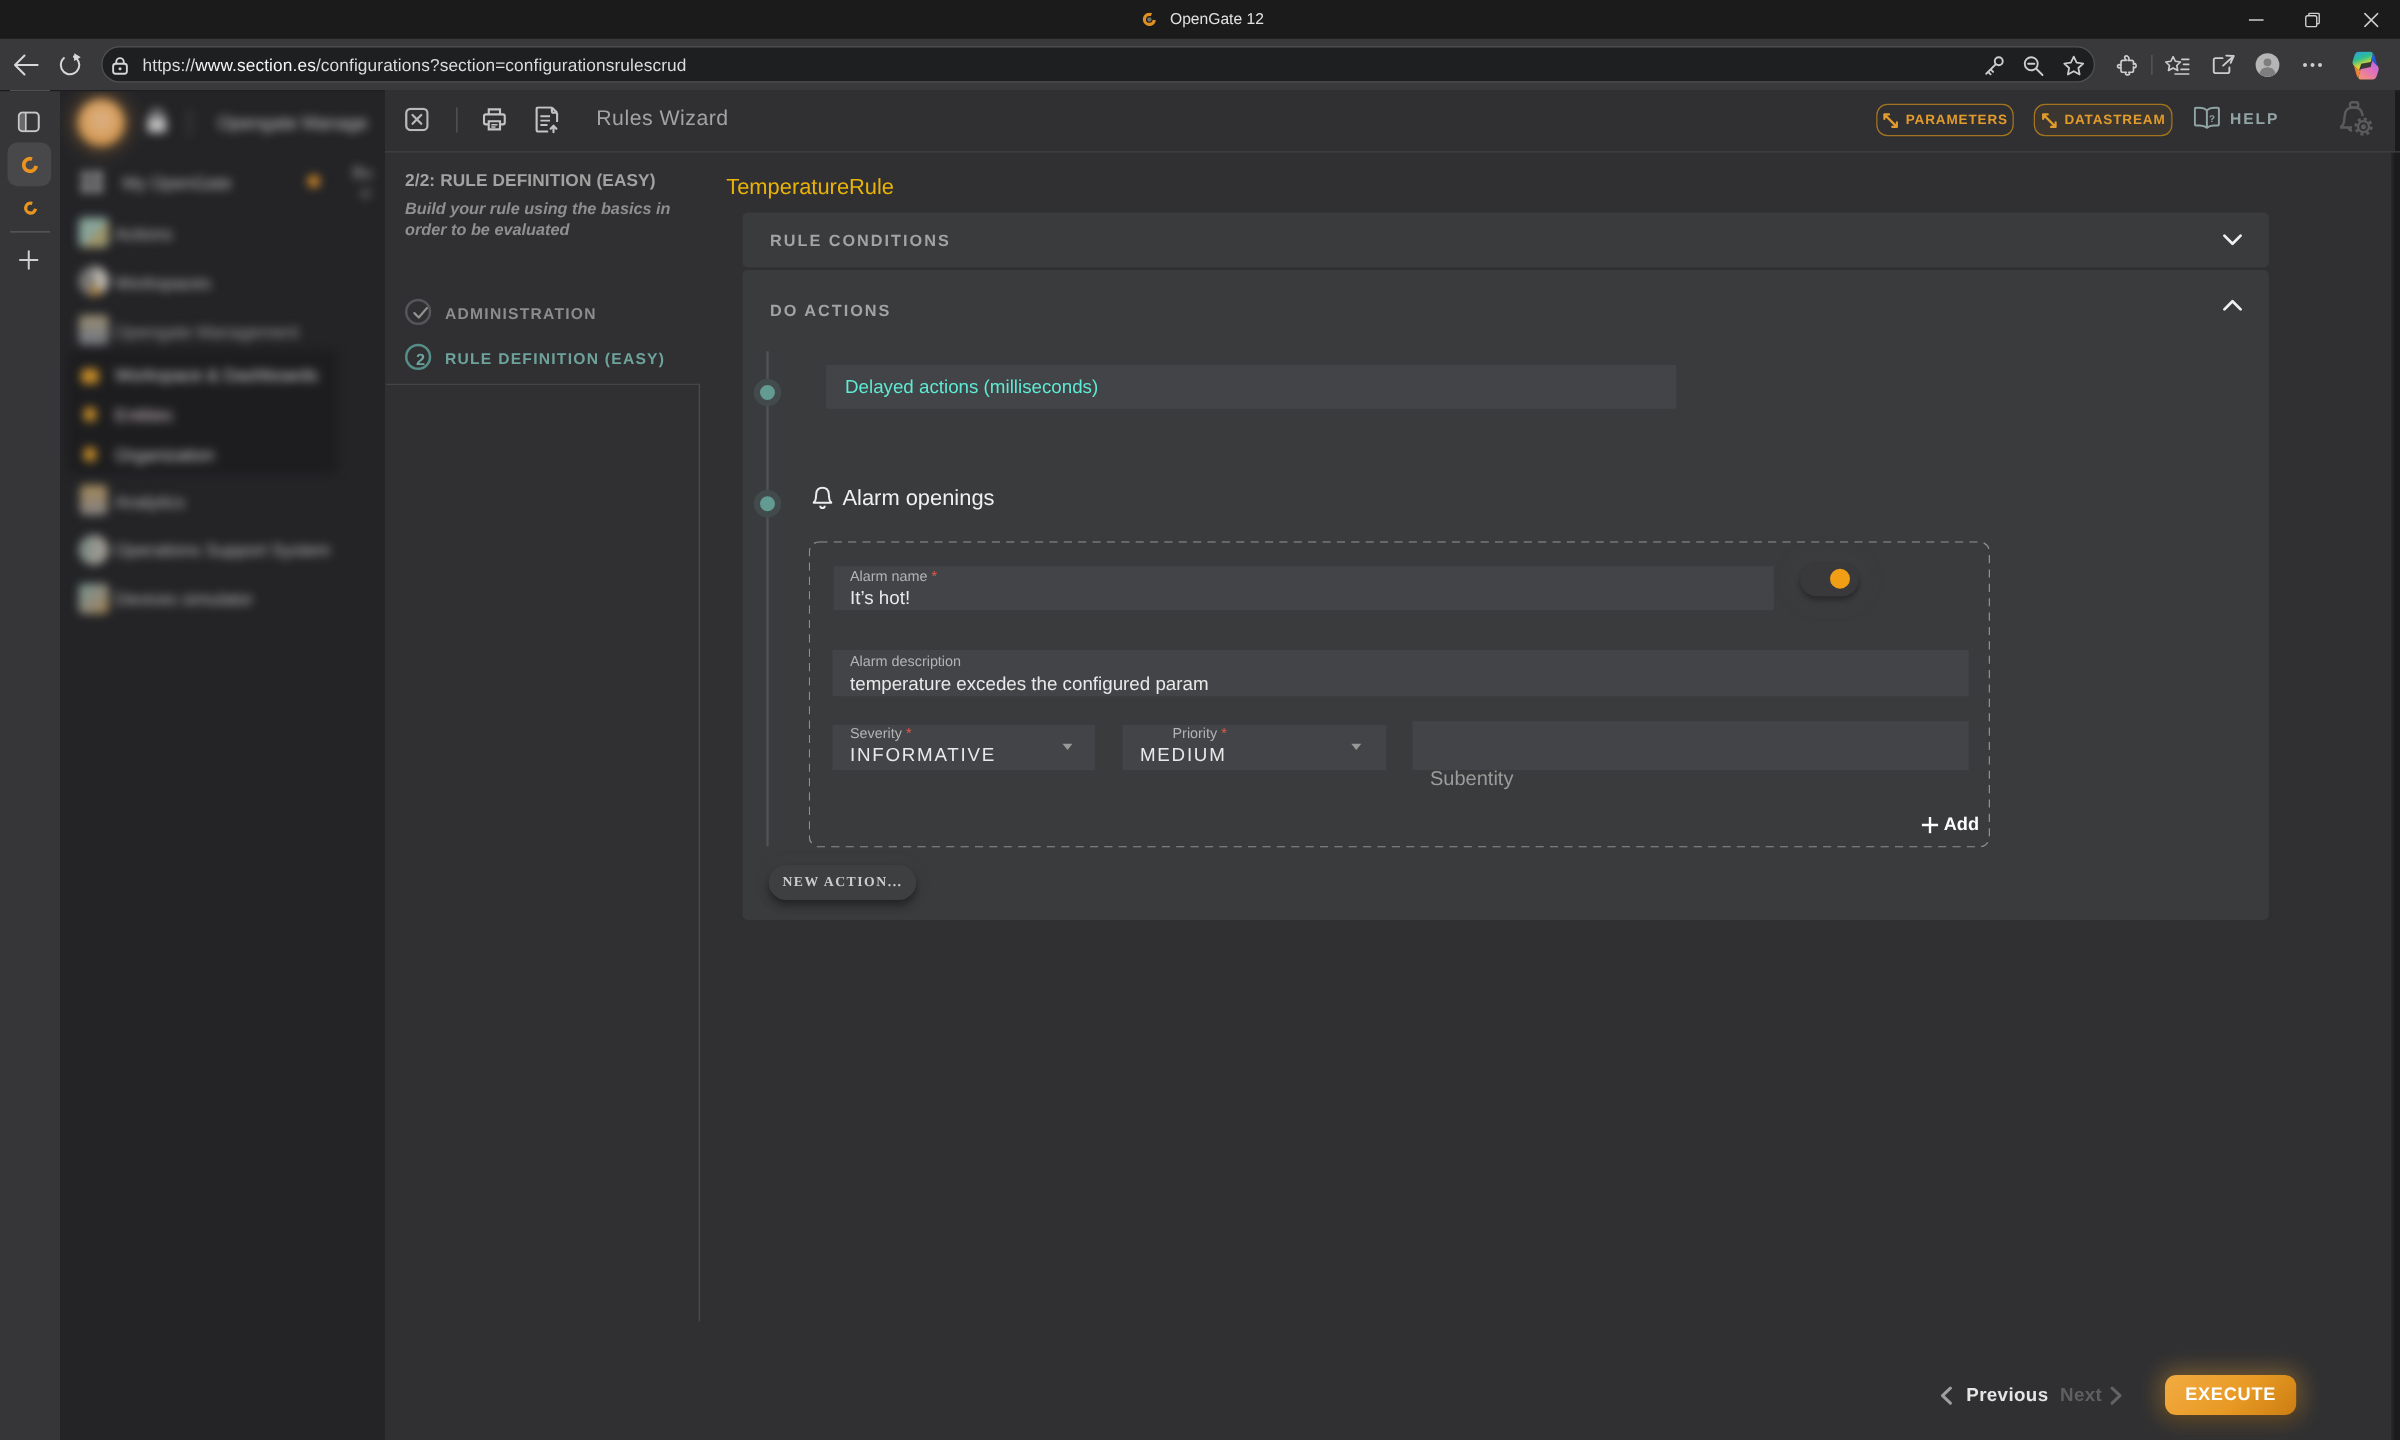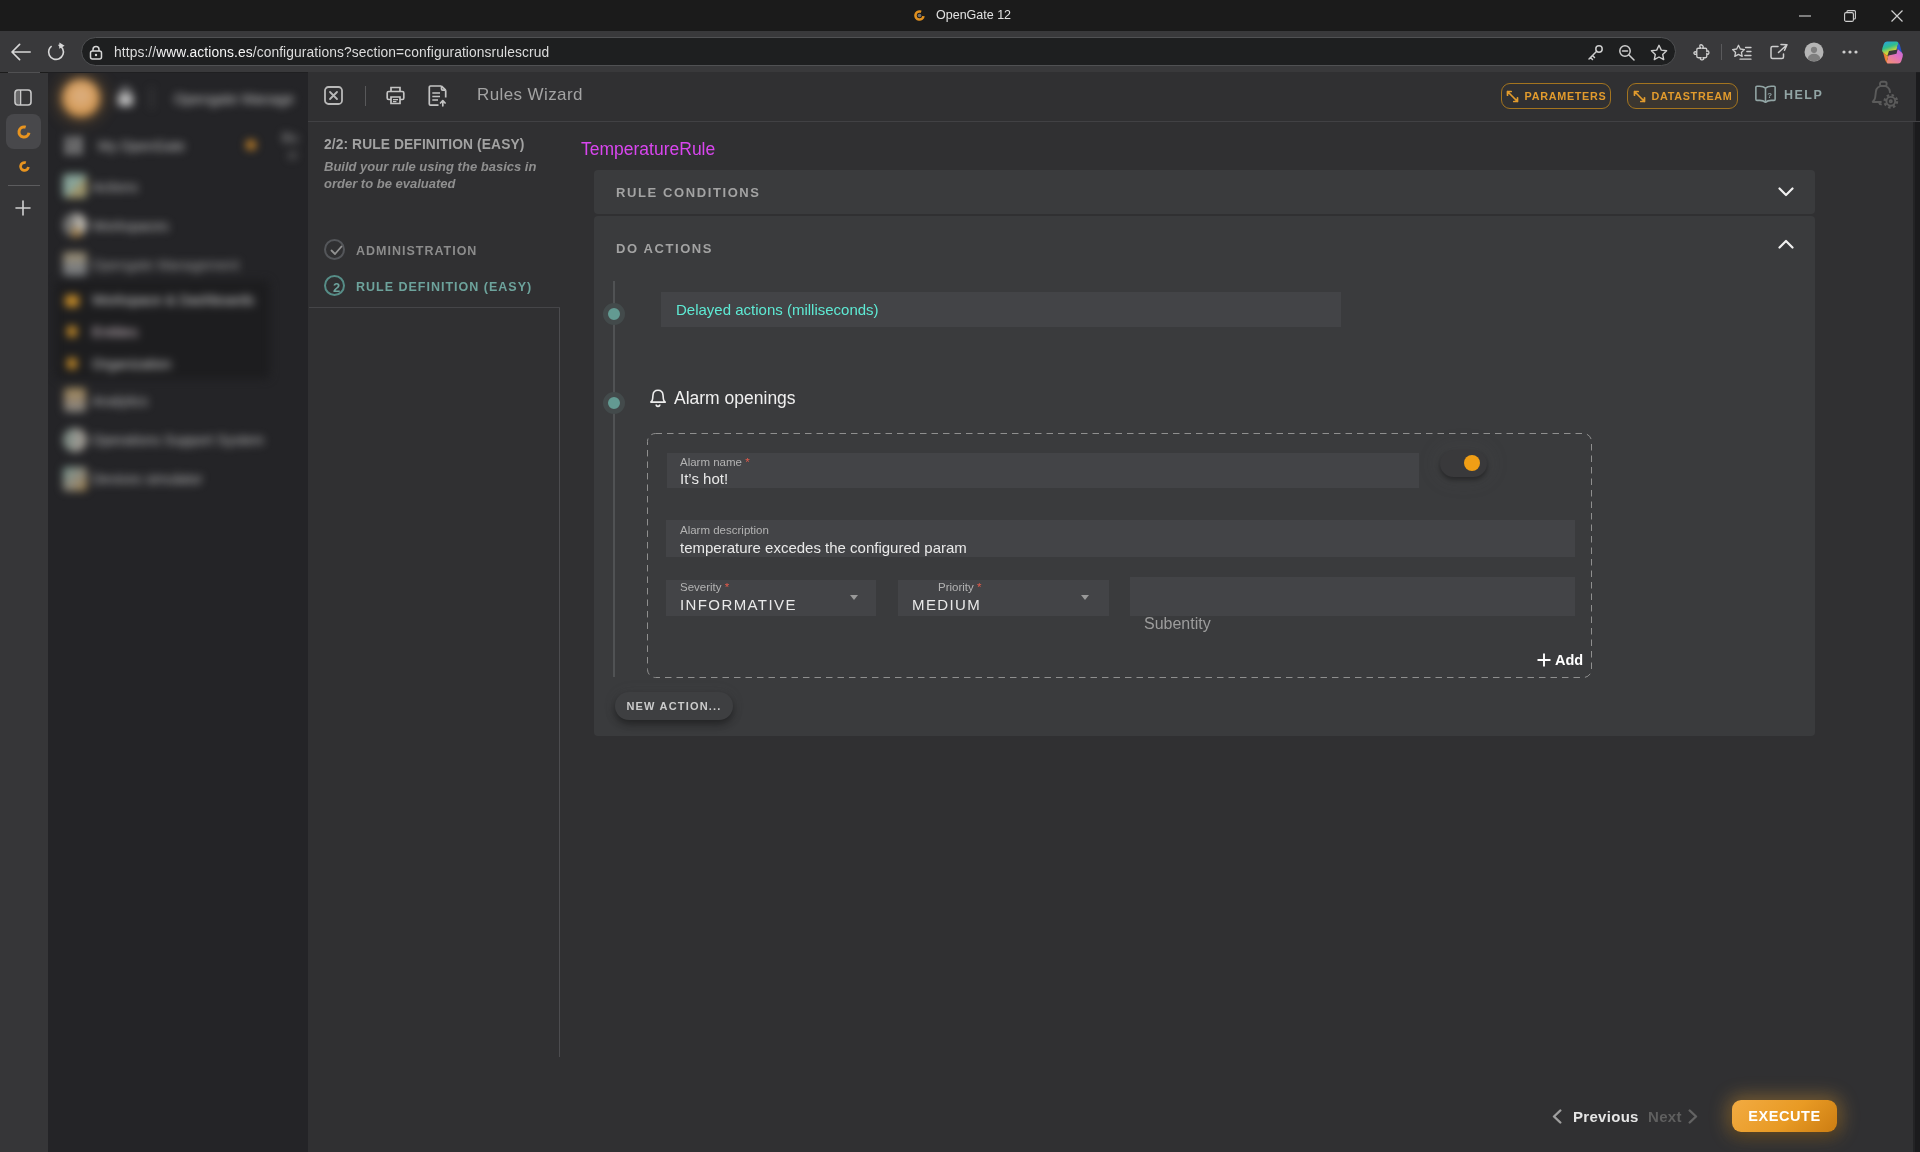"www.actions.es" b { text: www.actions.es -> www.section.es }
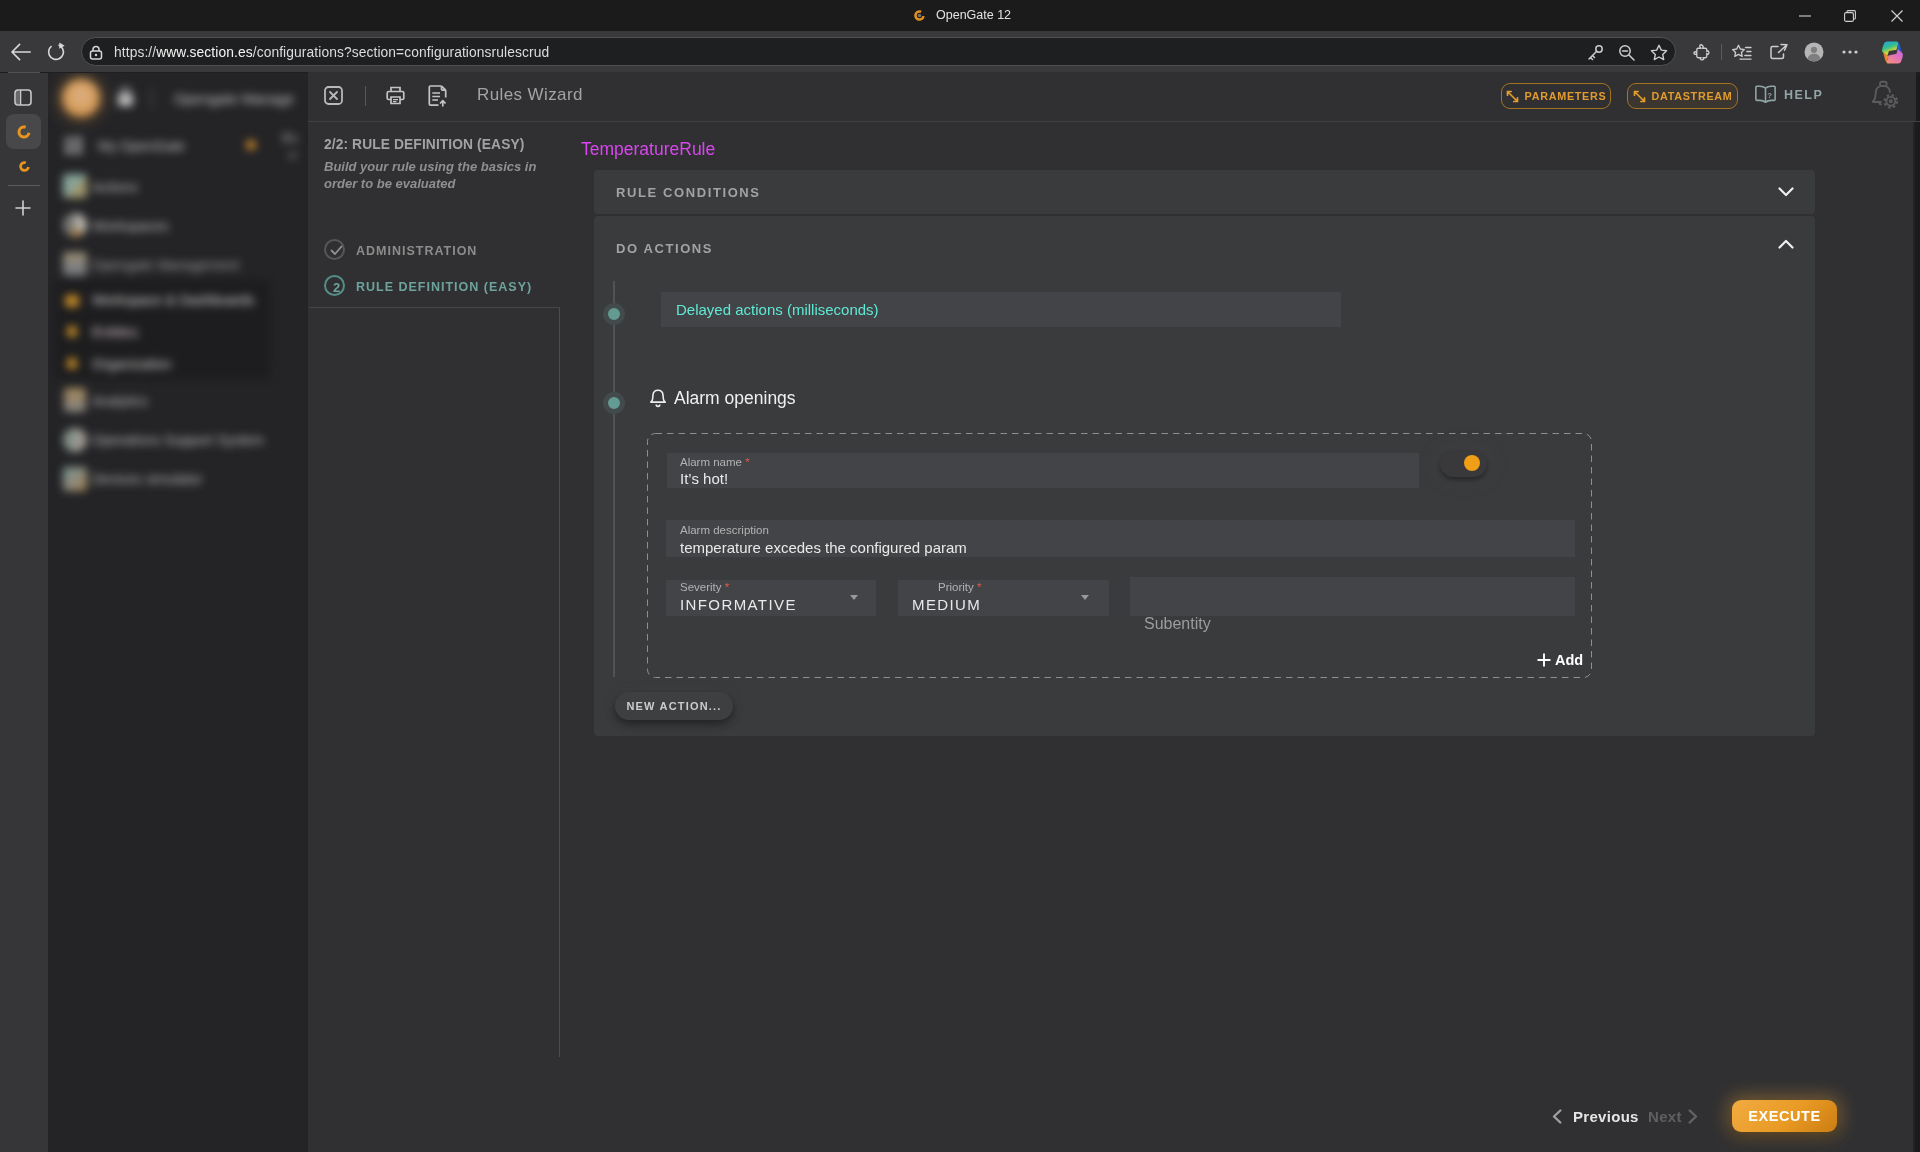"TemperatureRule" #rule-name { color: #d946ef -> #eab308 }
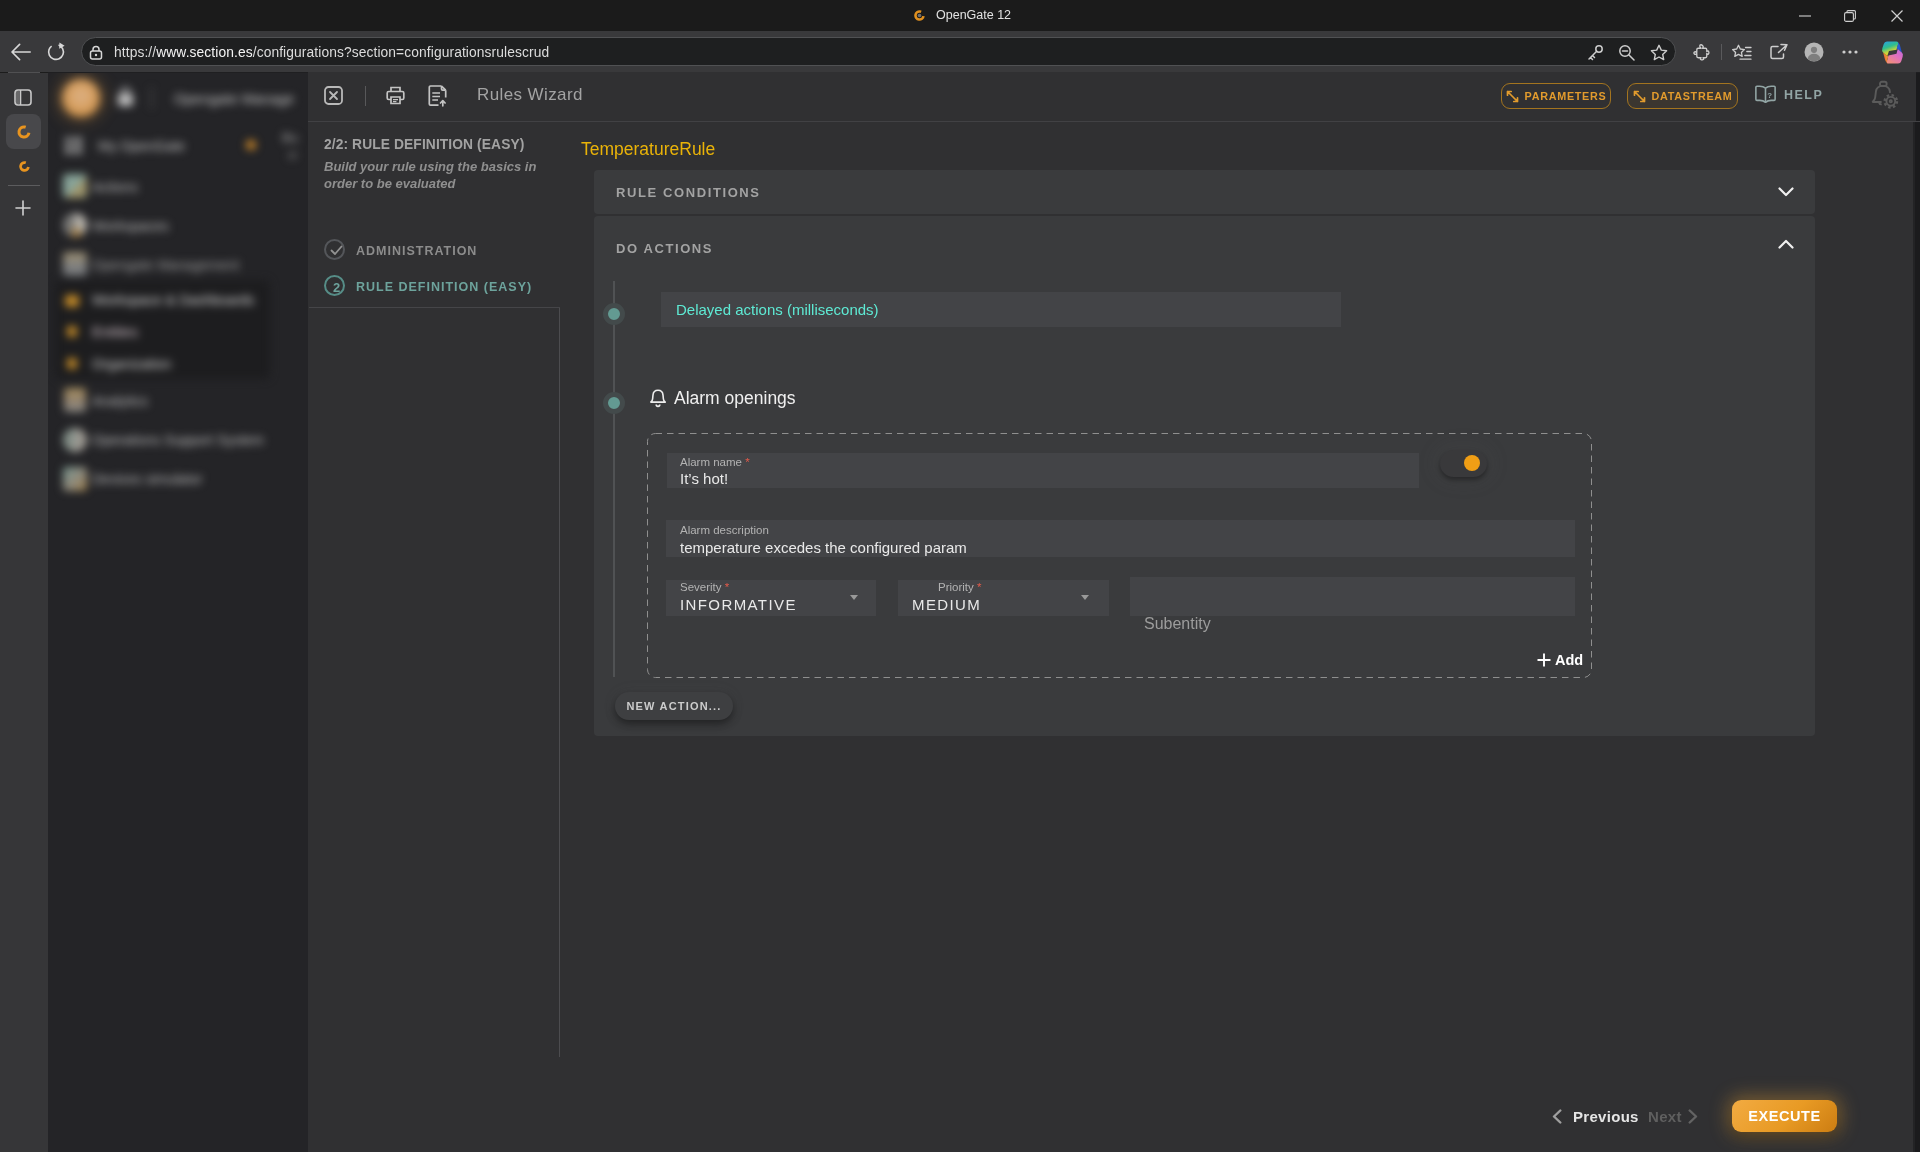"NEW ACTION..." #newaction { font-family: none -> Liberation Serif, serif }
